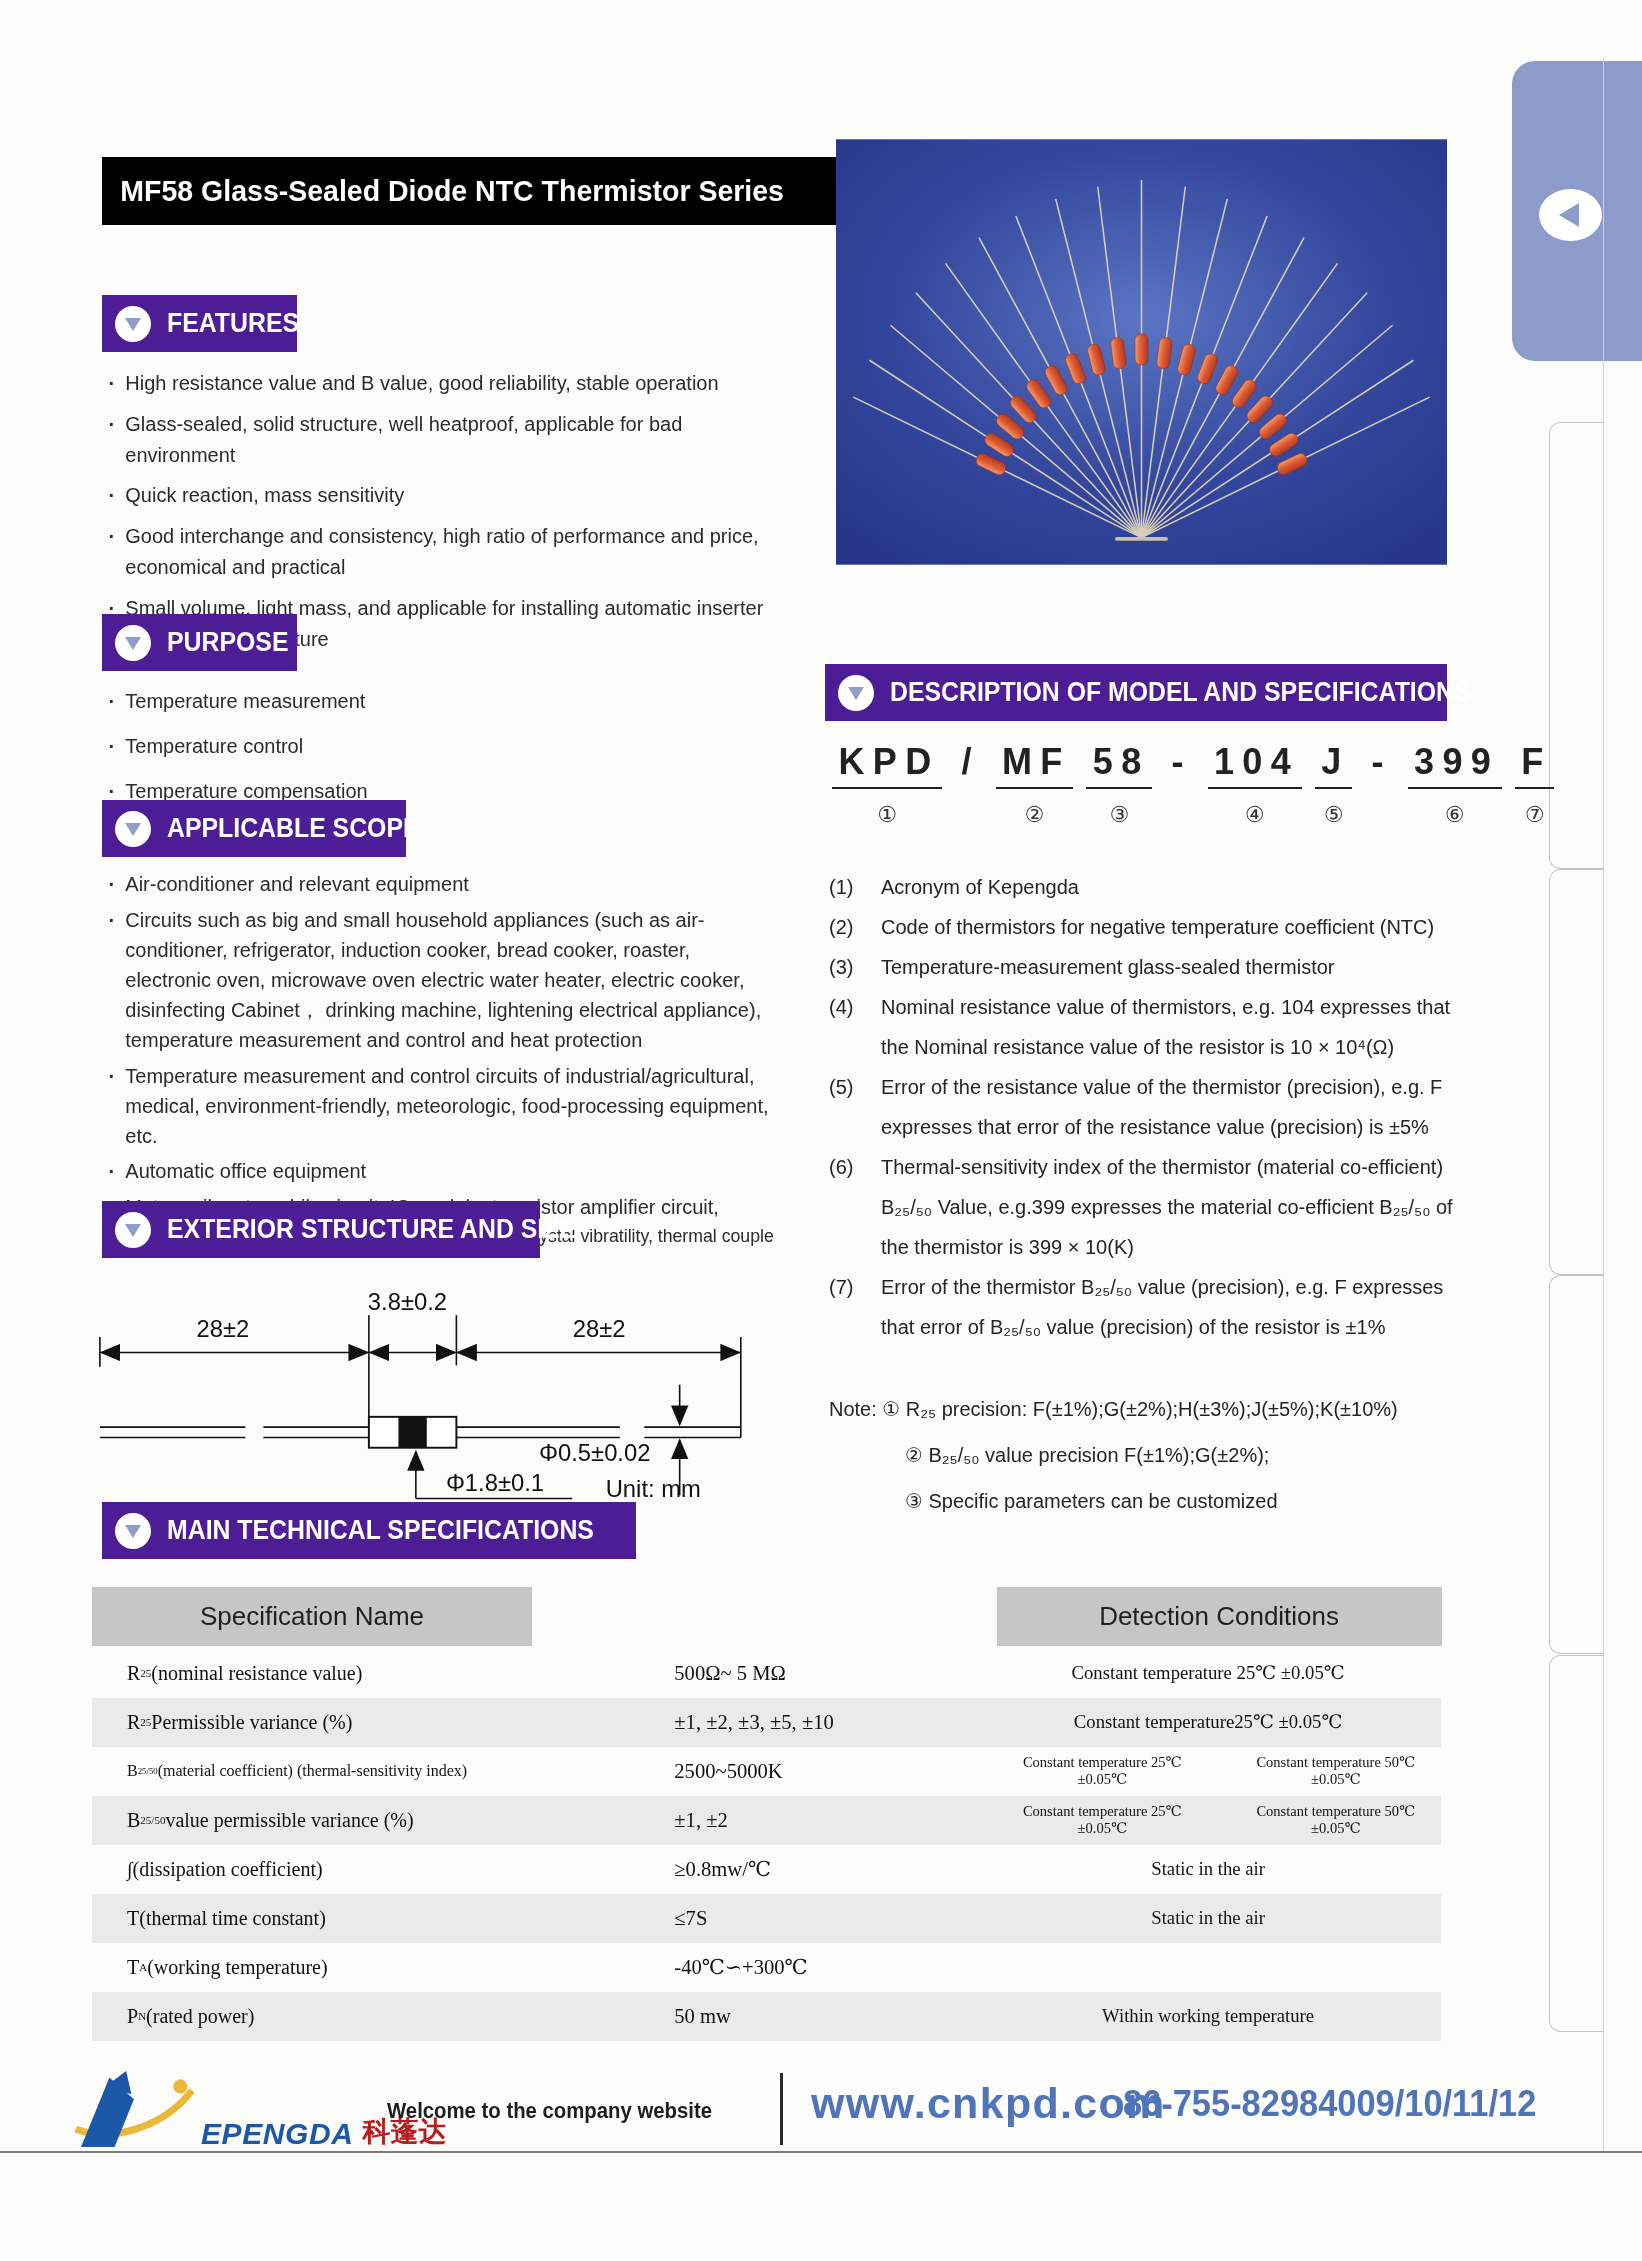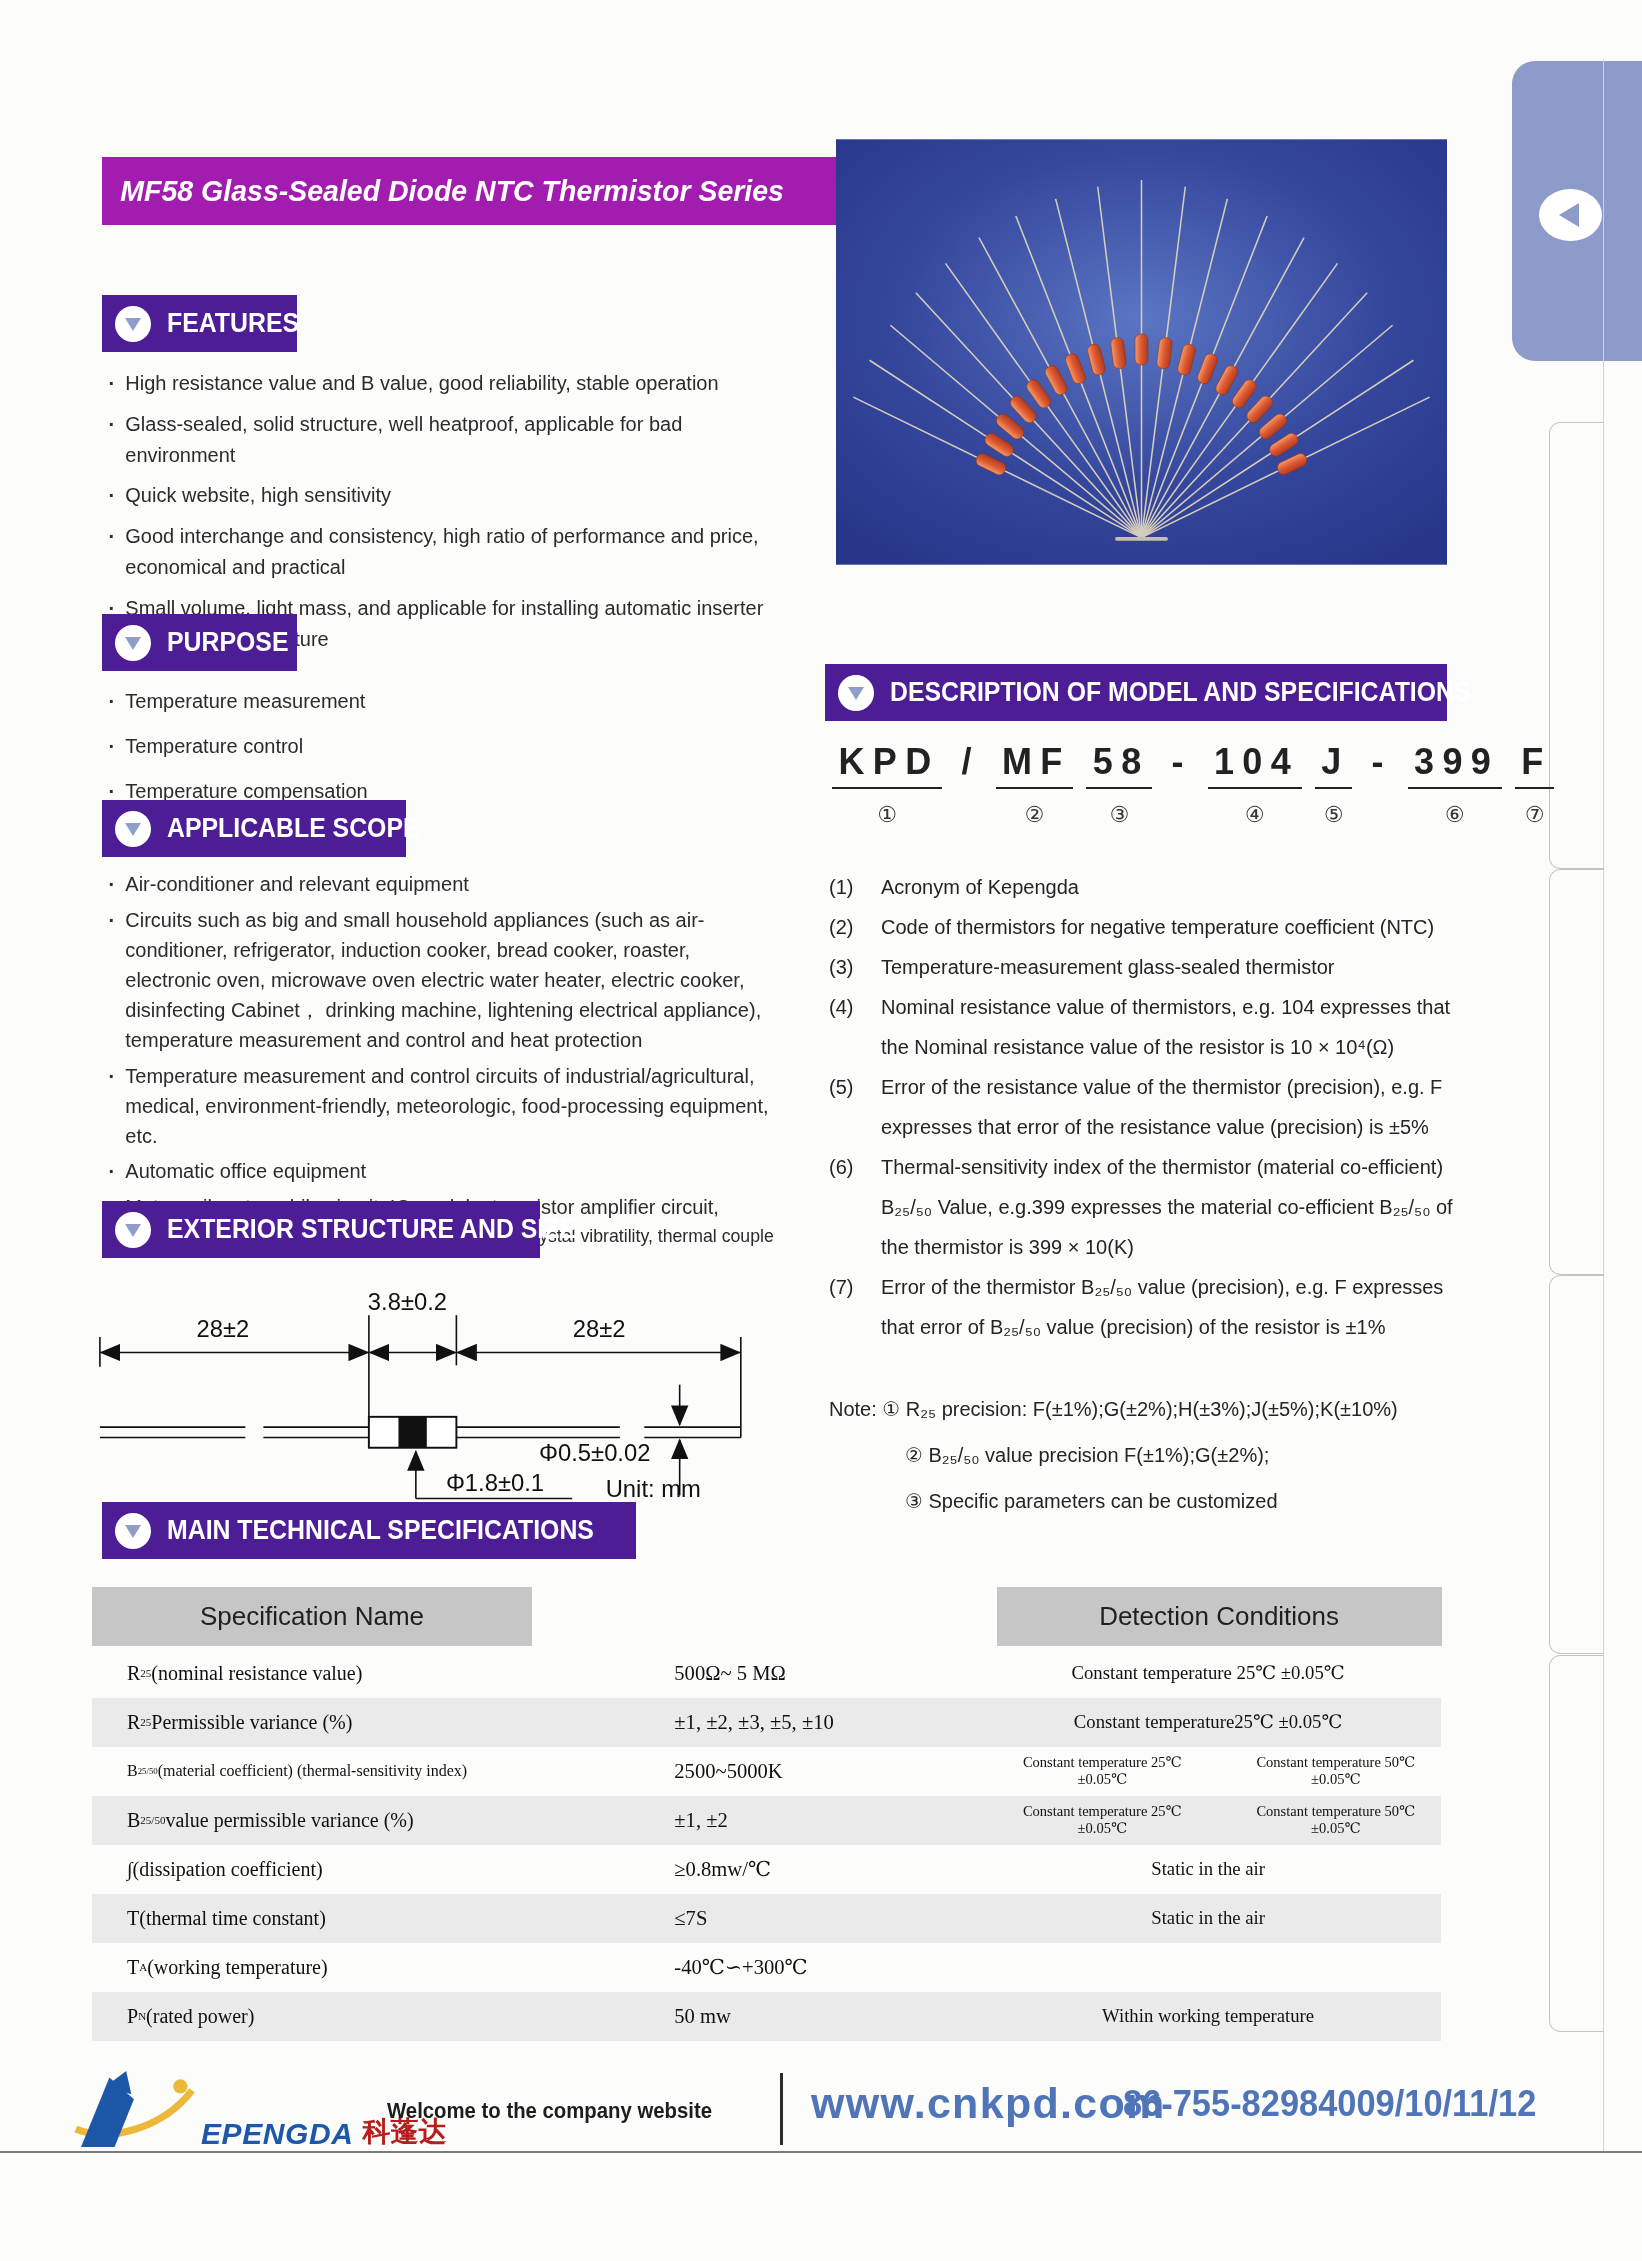"MF58 Glass-Sealed Diode NTC Thermistor" .title-bar { background: #a21caf -> #000000; font-style: italic -> none }
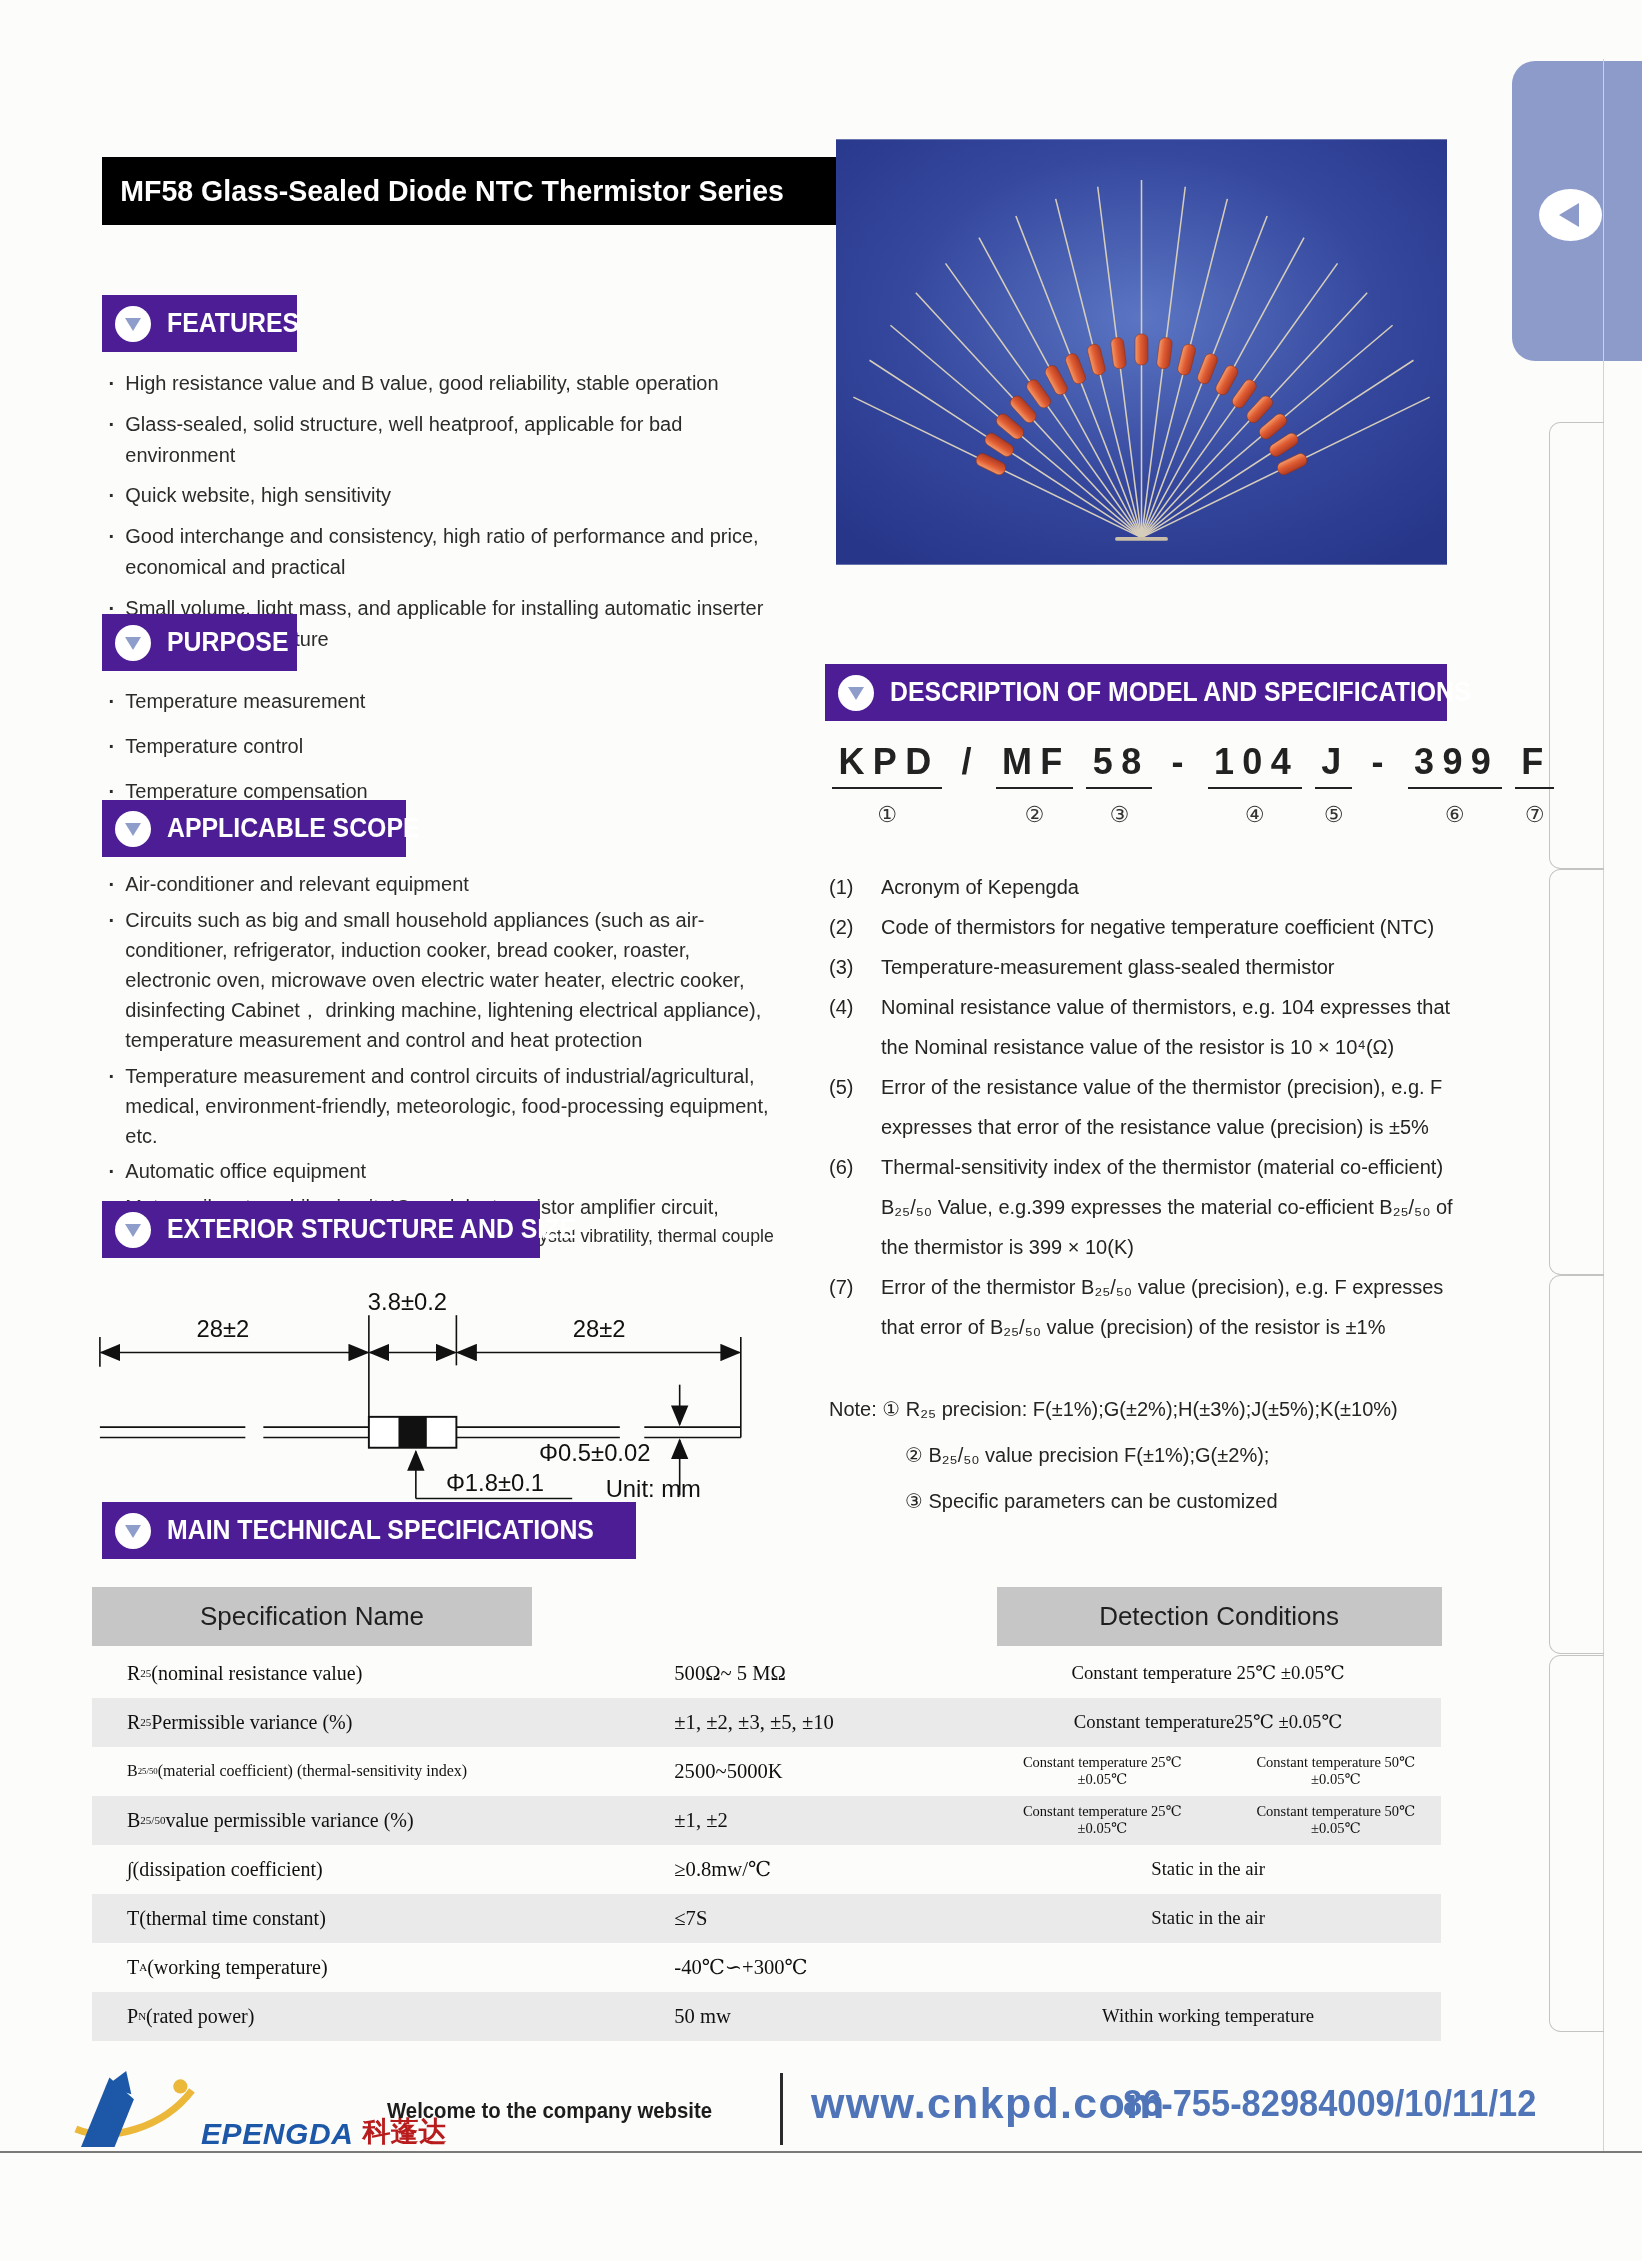"Quick website, high sensitivity" li { text: website, high -> reaction, mass }
